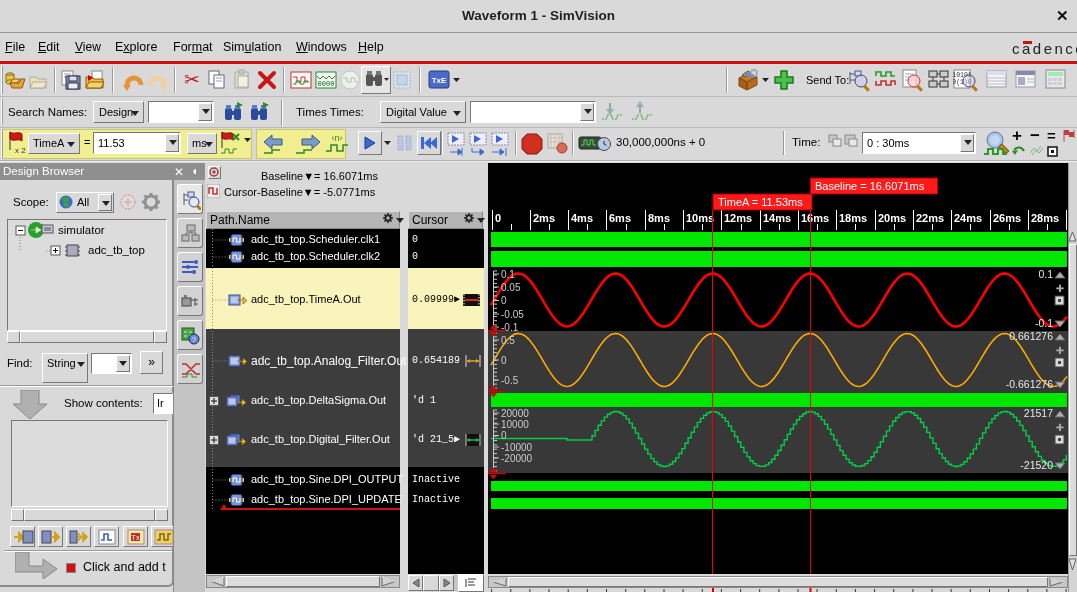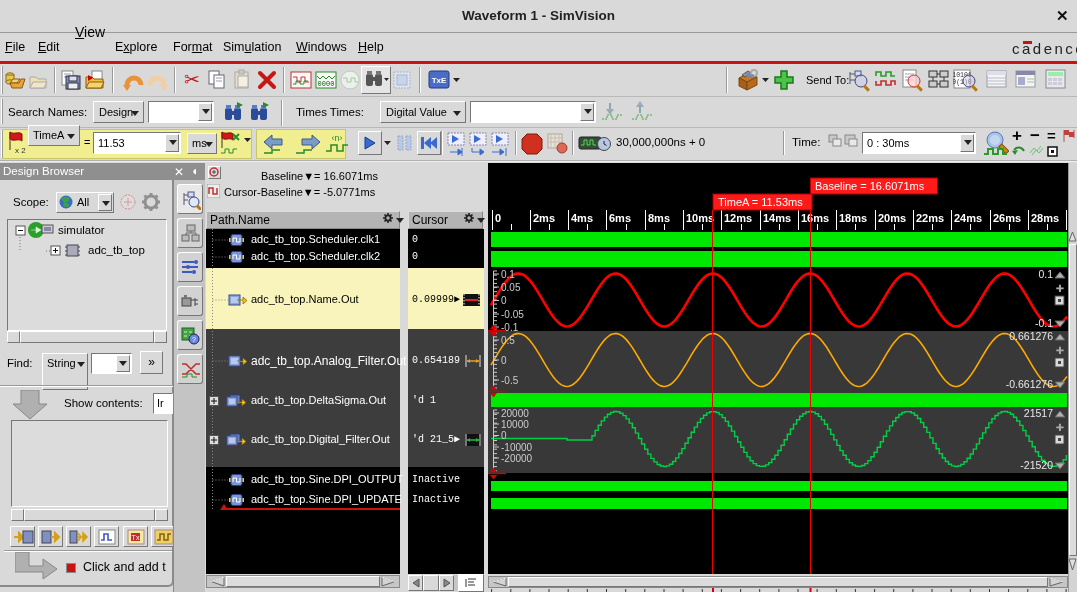"View" span.abs { font-size: 14px -> 12px; top: 24px -> 40px }
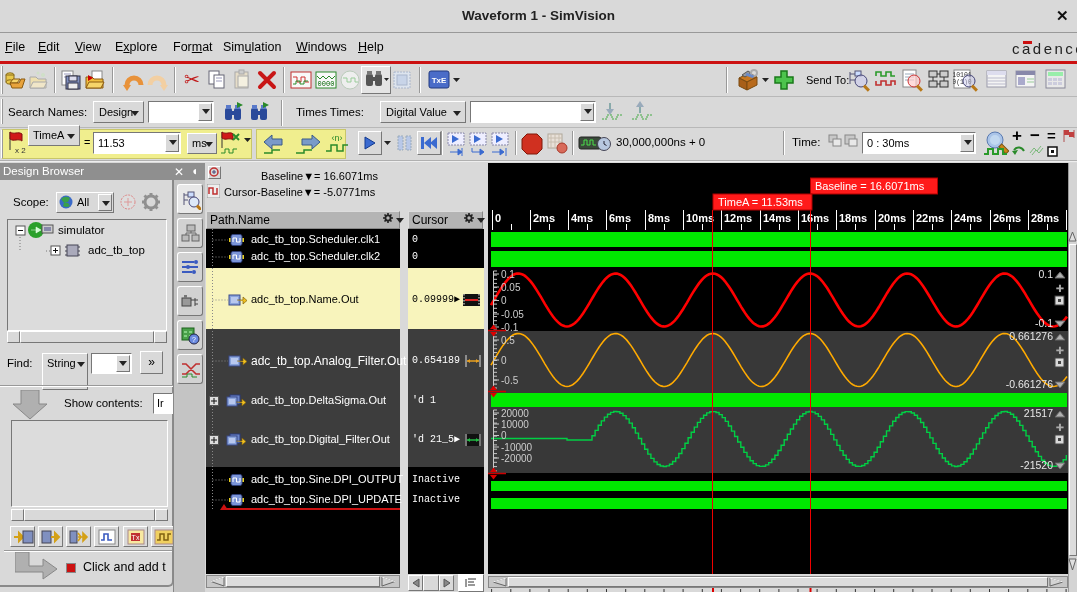"TimeA" div.abs { top: 125px -> 133px }
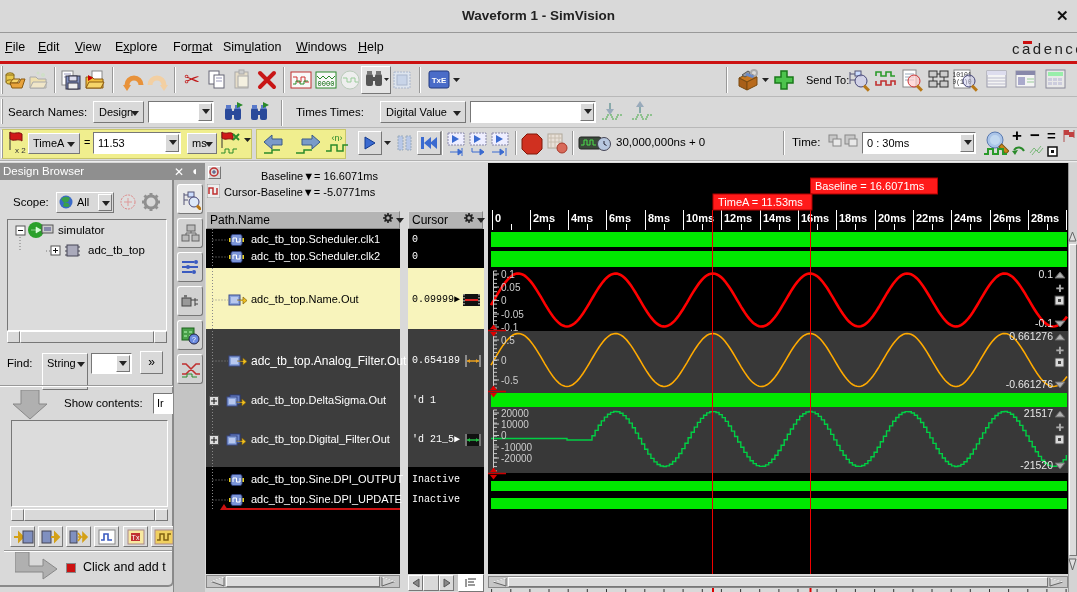"adc_tb_top.Name.Out" span.abs { text: top.Name.Out -> top.TimeA.Out }
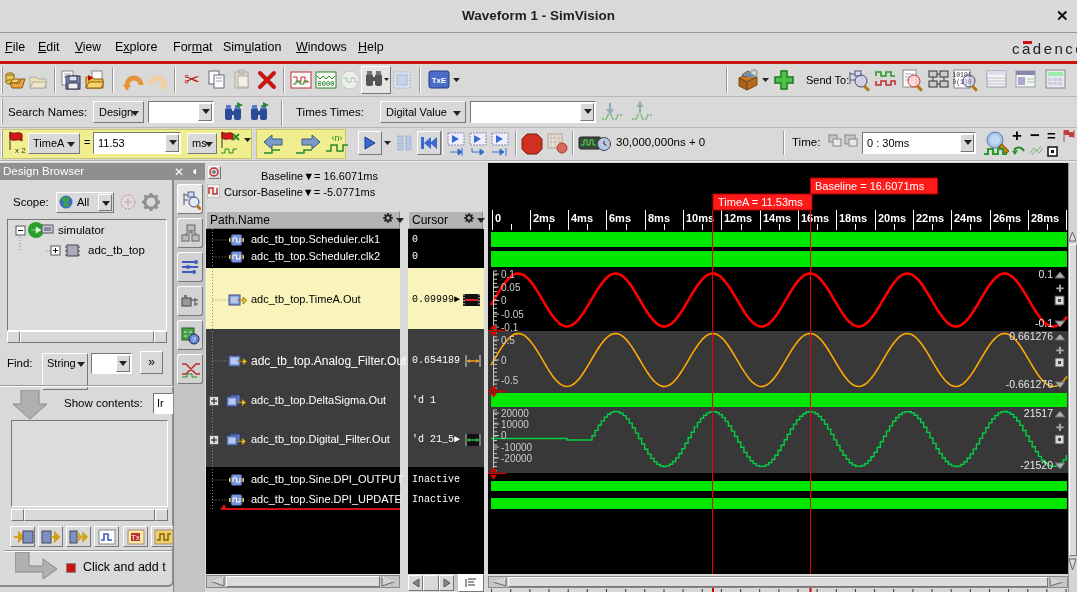"String" div.abs { height: 37px -> 30px }
